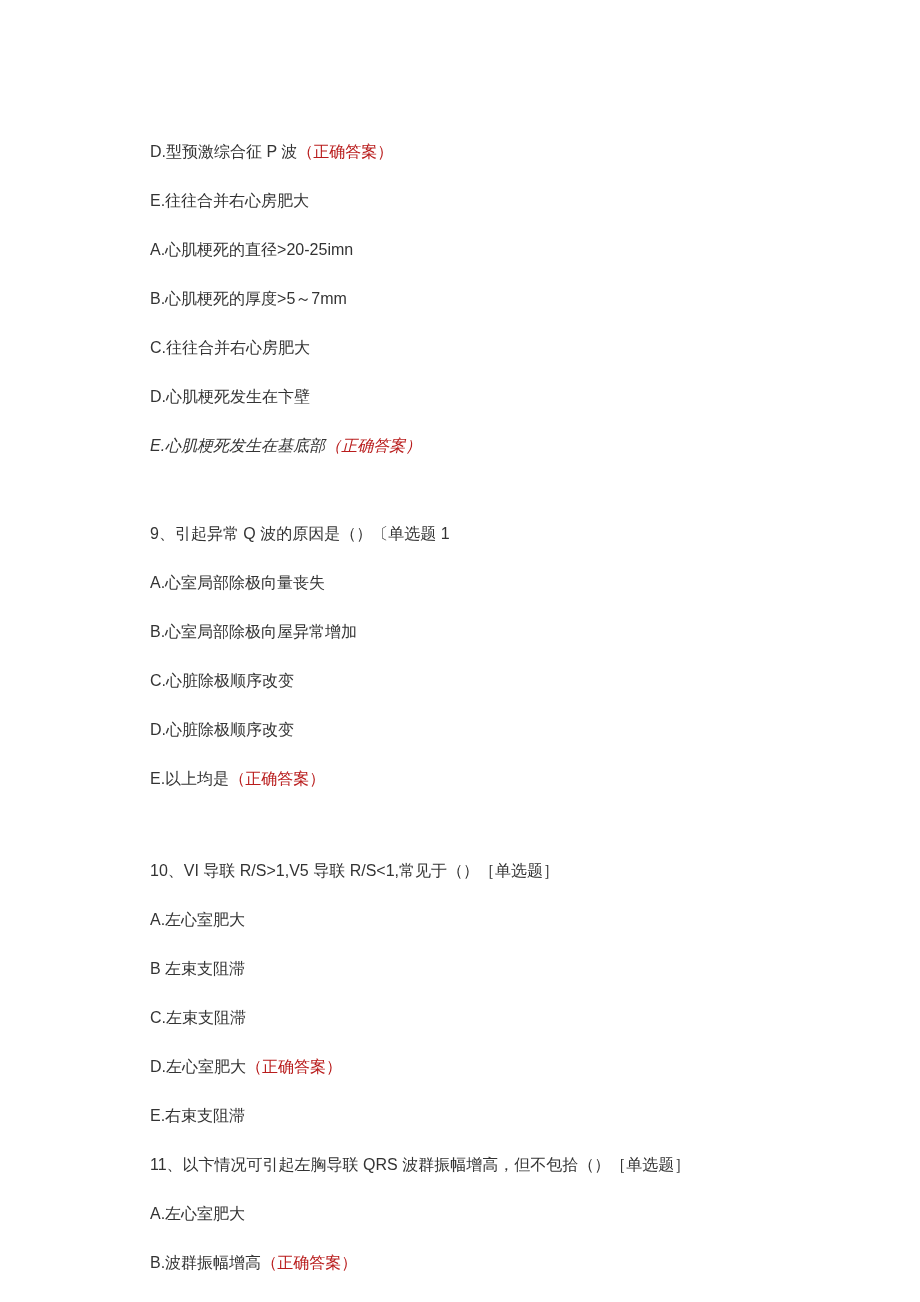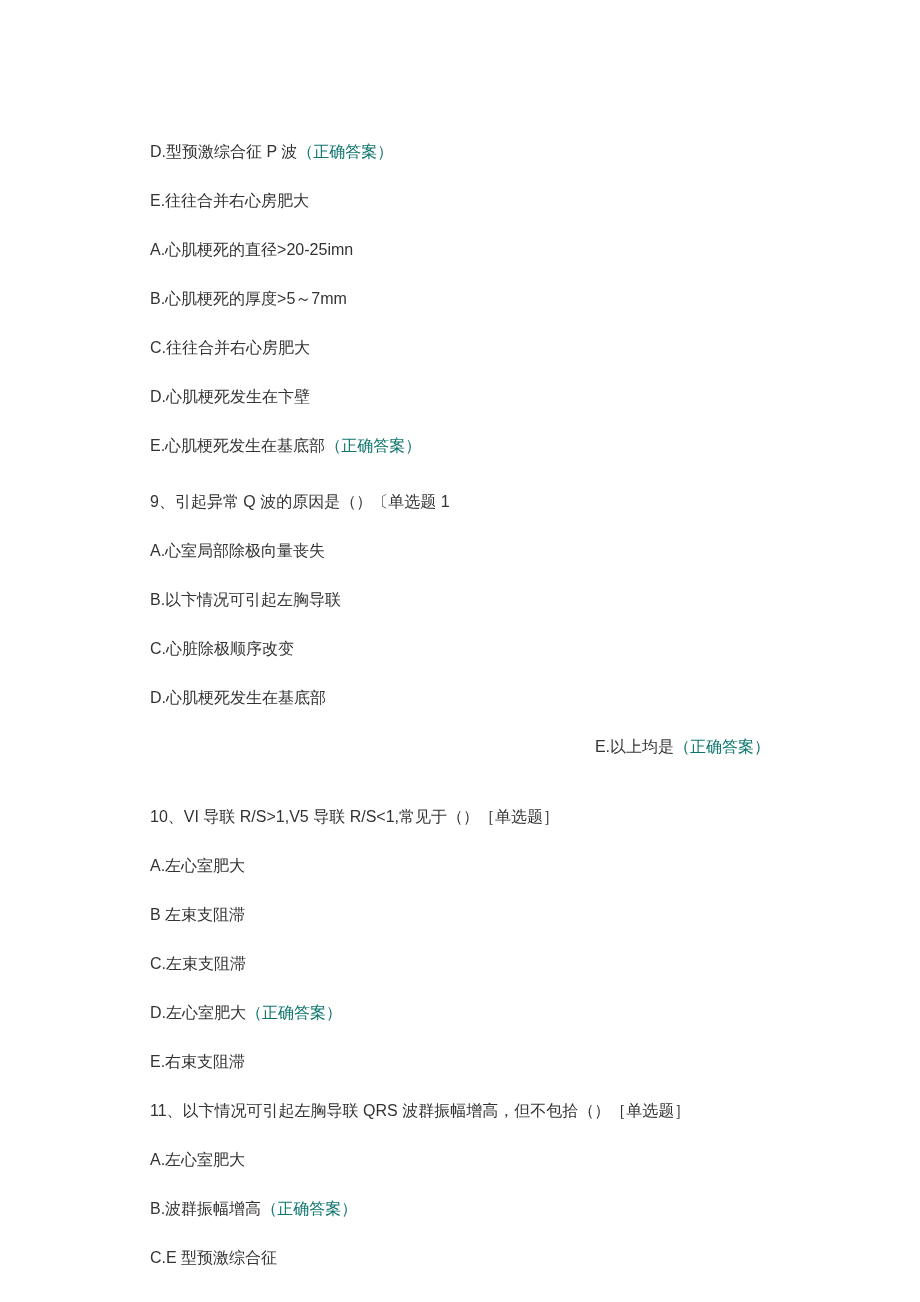"（正确答案）" .answer-mark { color: #0f766e -> #b91c1c }
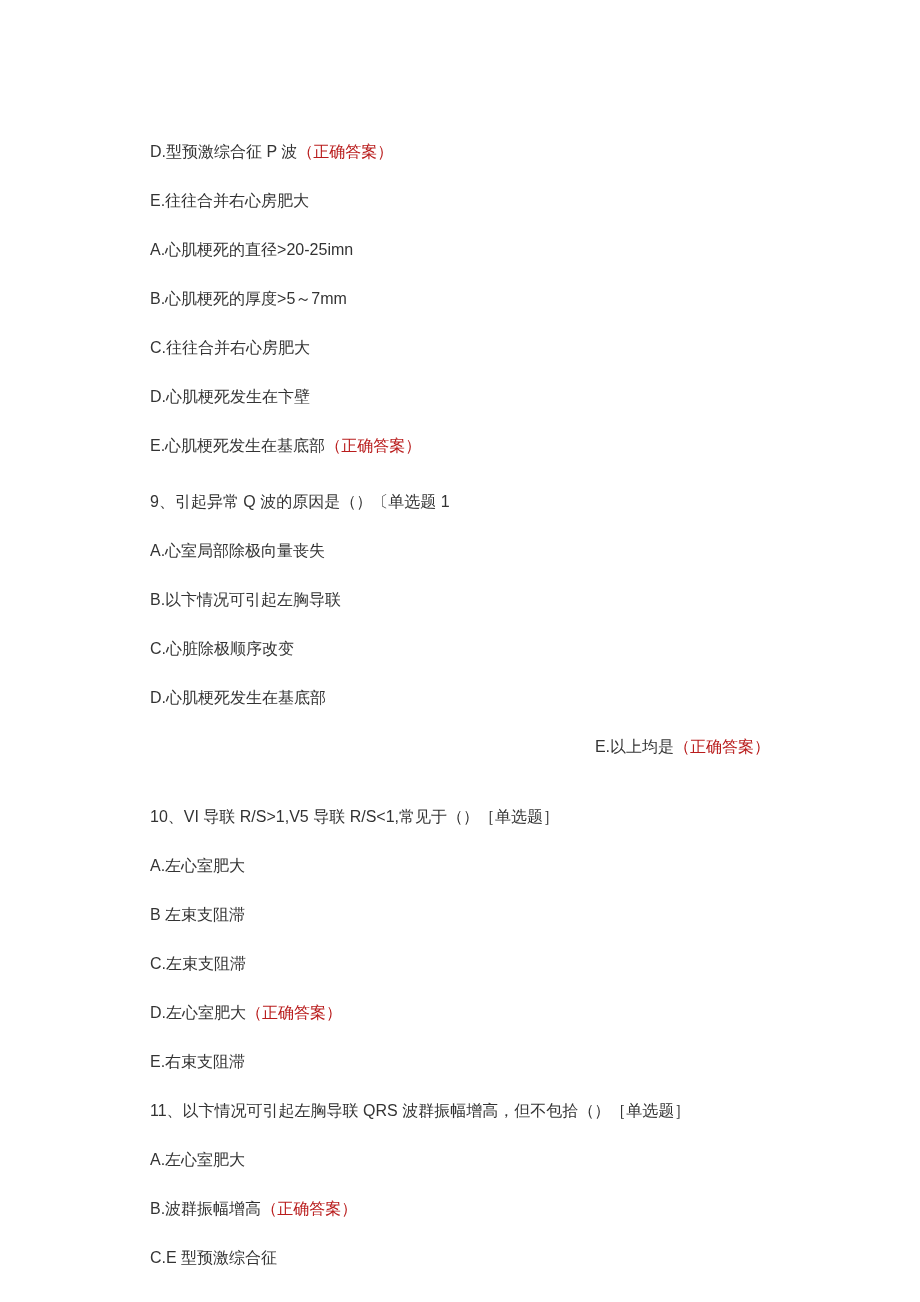"E.心肌梗死发生在基底部（正确答案）" div.line { font-style: none -> italic; margin-bottom: 32px -> 64px }
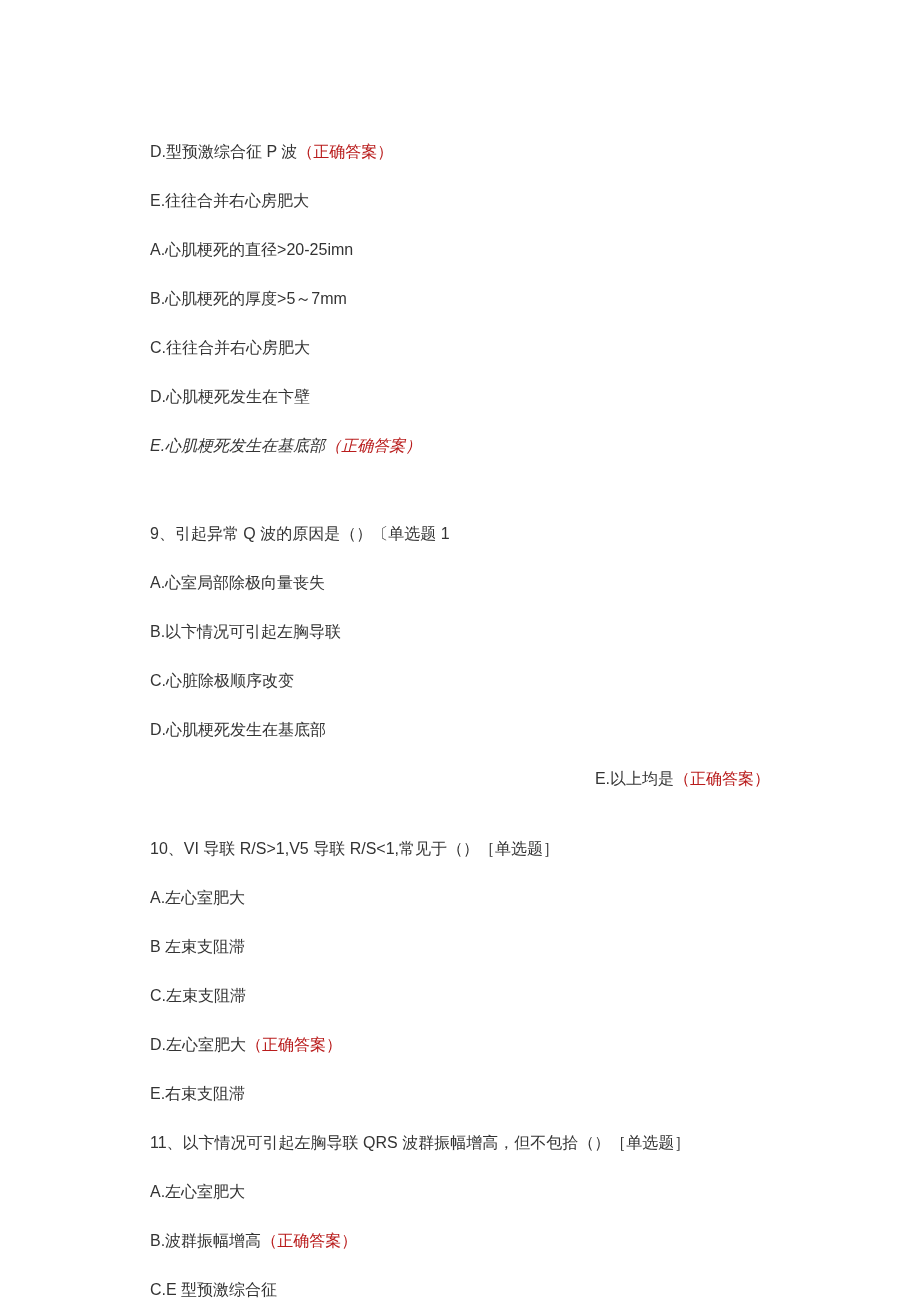"B.以卞情况可引起左胸导联" span { text: B.以卞情况可引起左胸导联 -> B.心室局部除极向屋异常增加 }
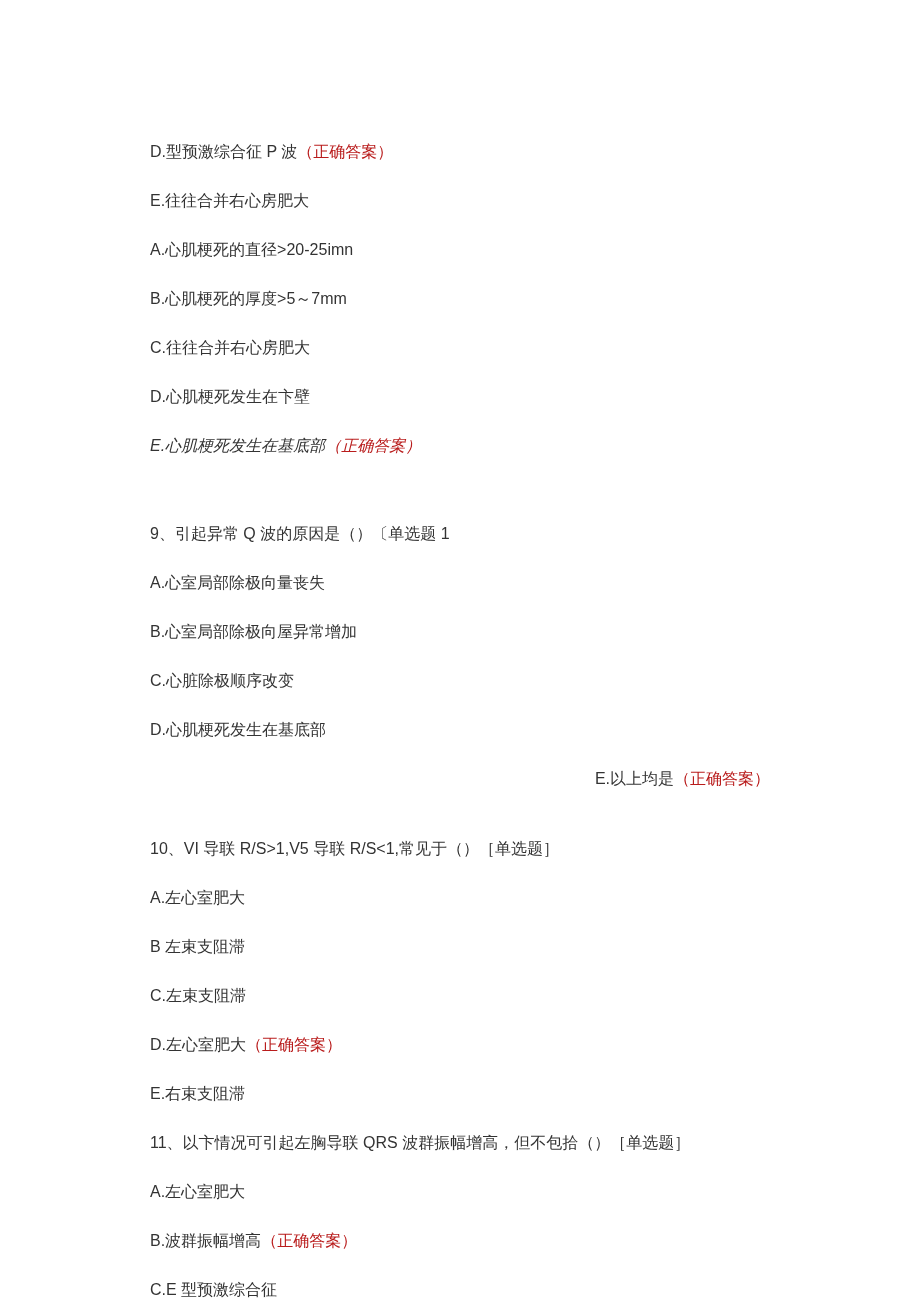"D.心肌梗死发生在基底部" span { text: 肌梗死发生在基底部 -> 脏除极顺序改变 }
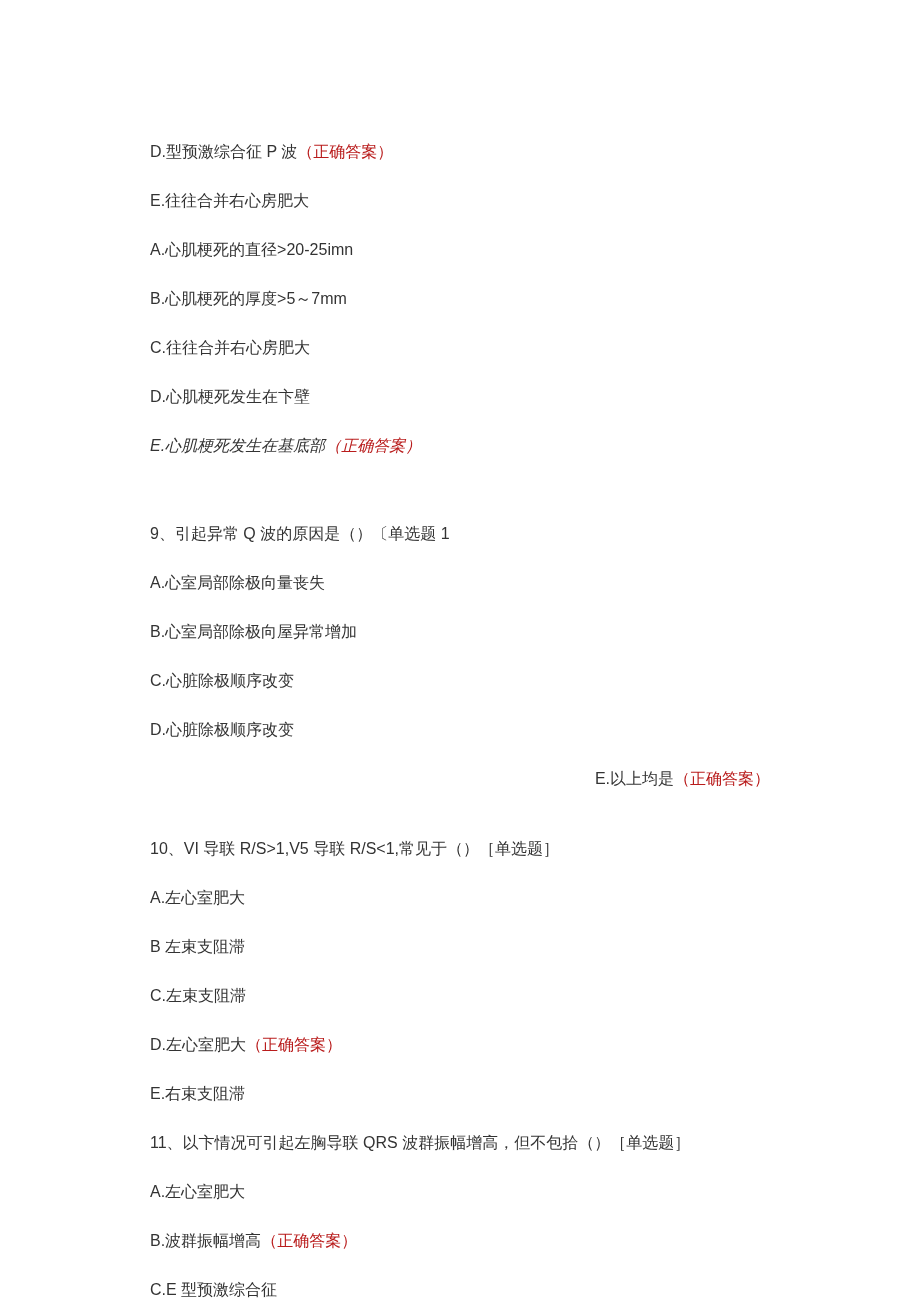"E.以上均是（正确答案）" div.line { margin-bottom: 46px -> 68px; text-align: right -> none }
